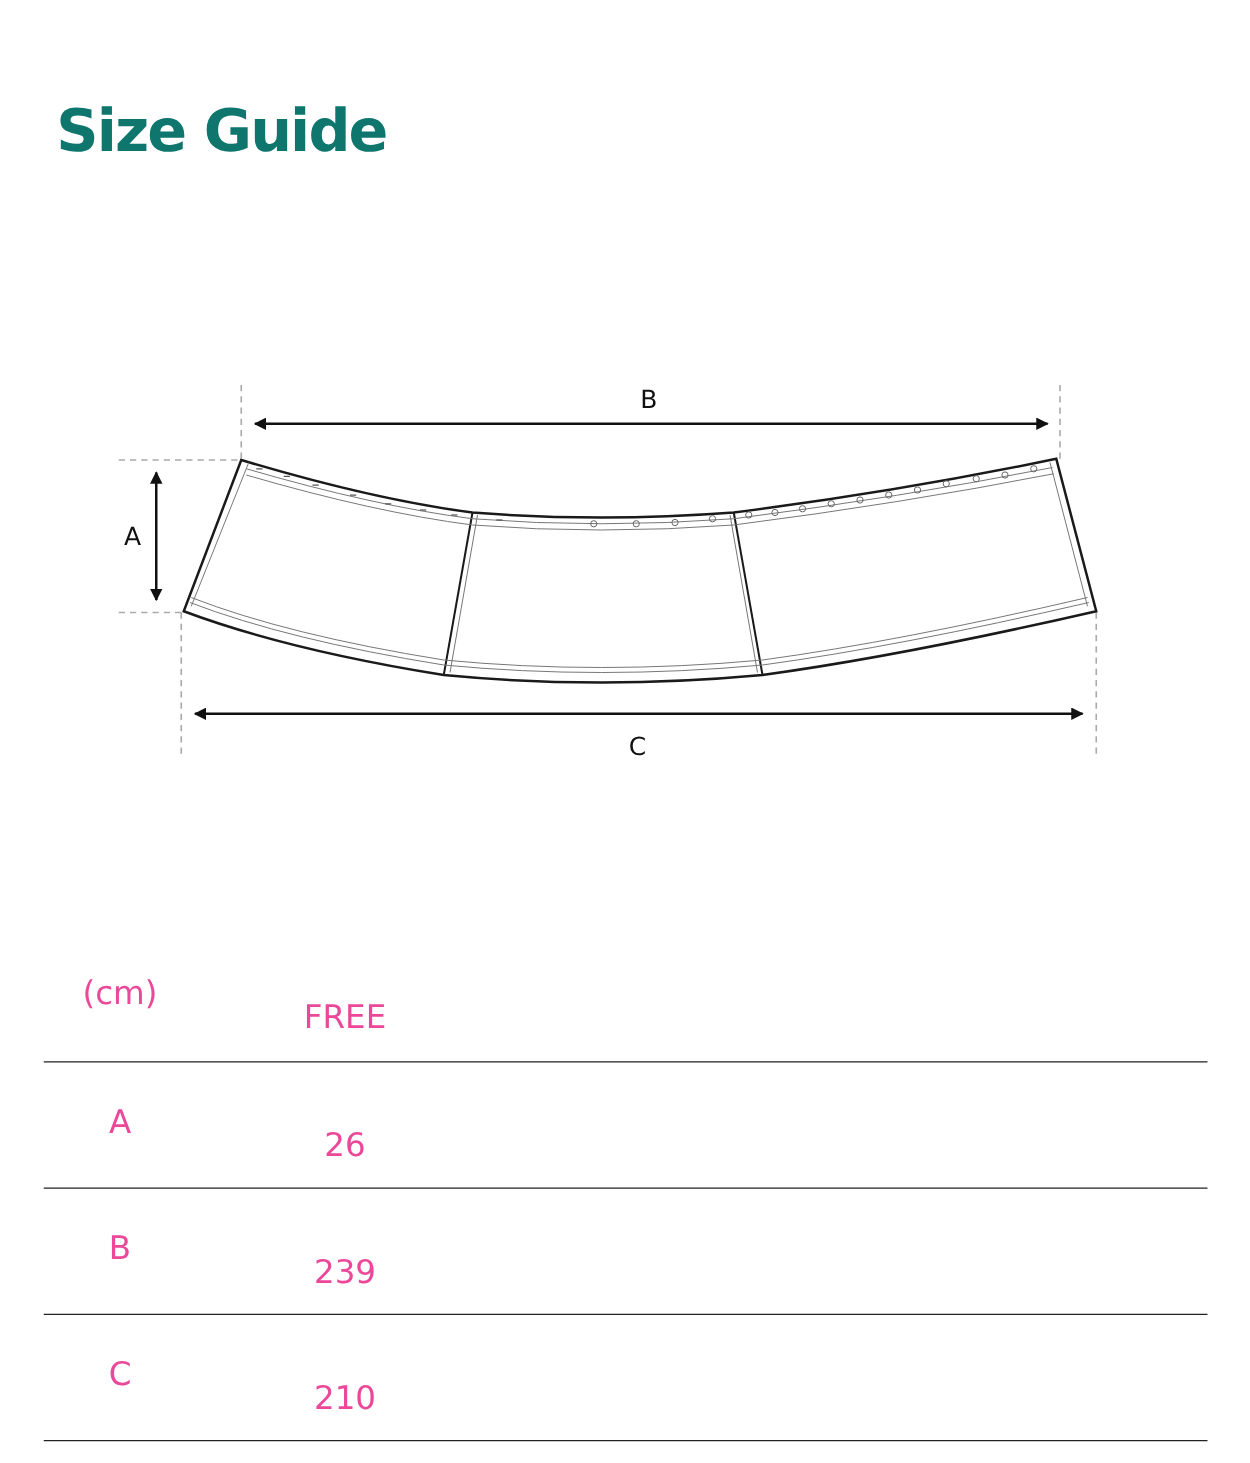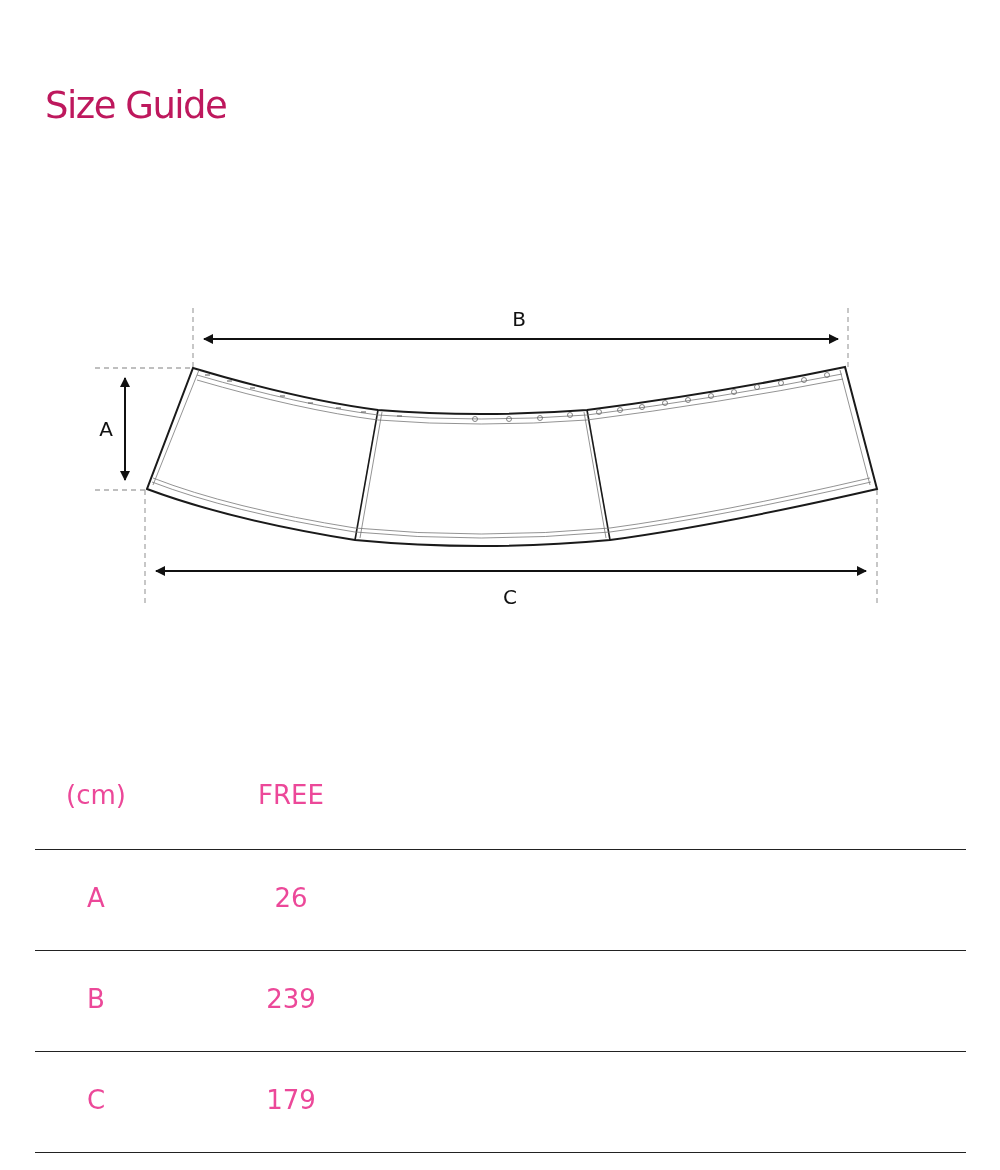"Size Guide" .title { color: #be185d -> #0f766e; font-size: 37px -> 47px; font-weight: normal -> bold }
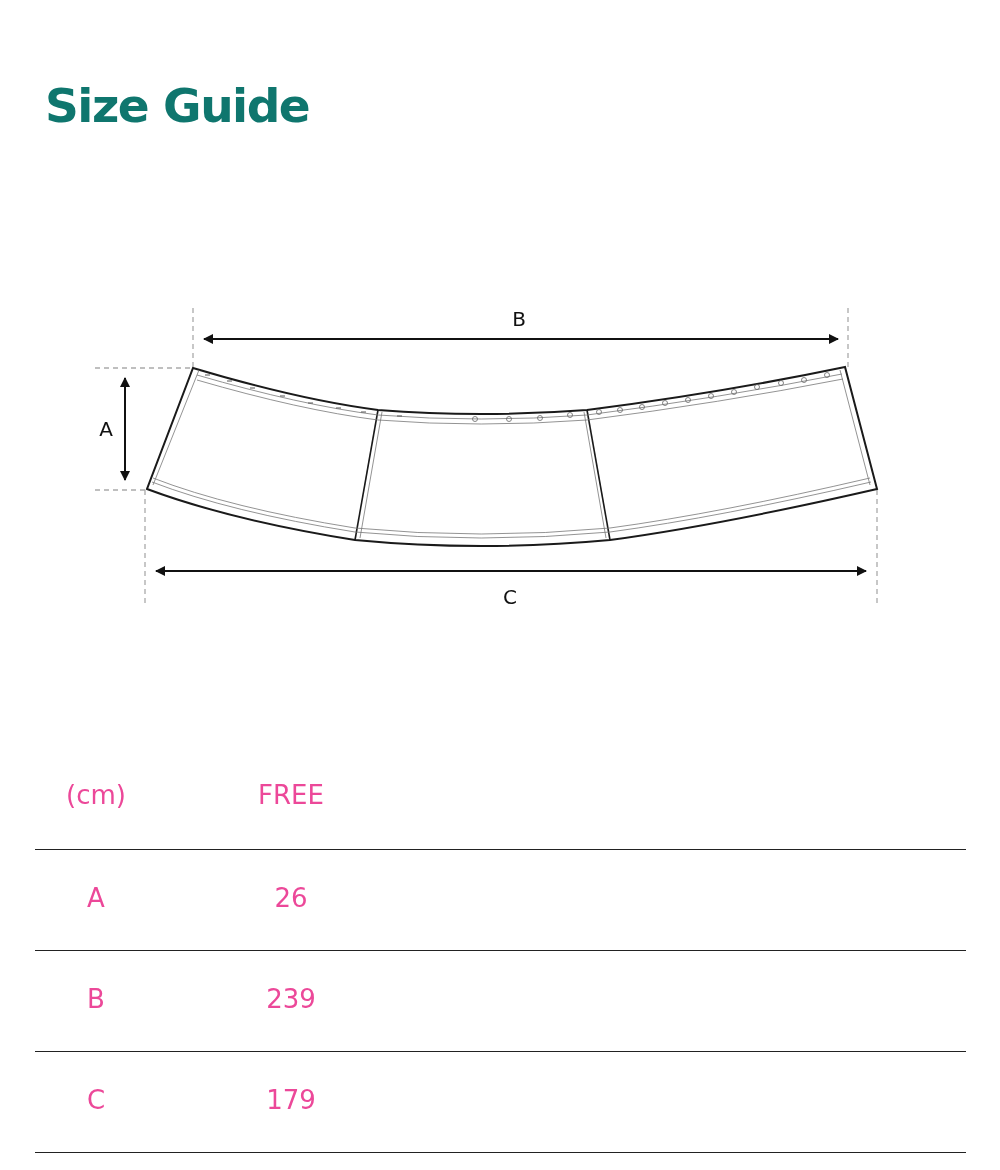"FREE" .cell.col1 { left: 256px -> 241px; margin-top: none -> 19px }
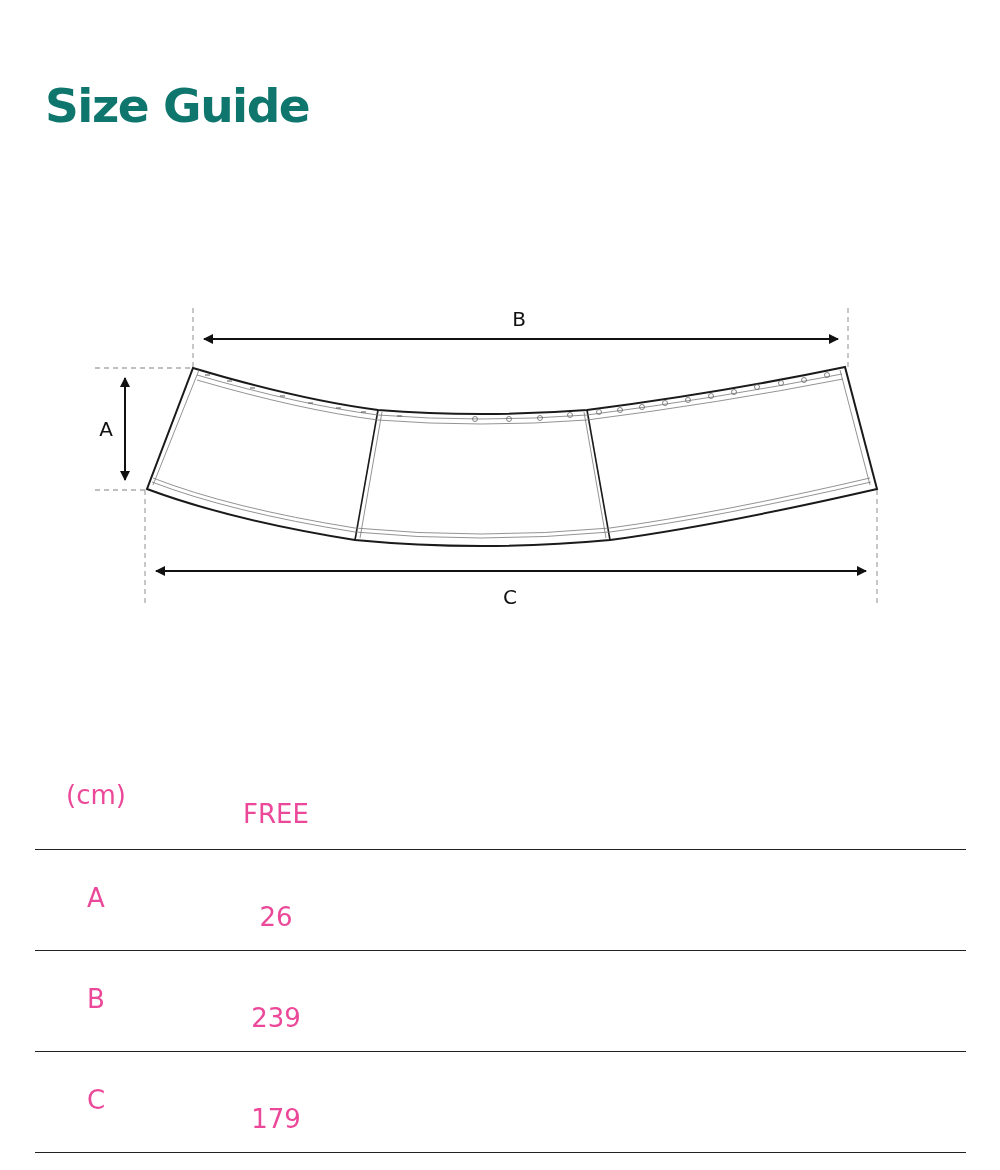"179" span.cell { text: 179 -> 210 }
